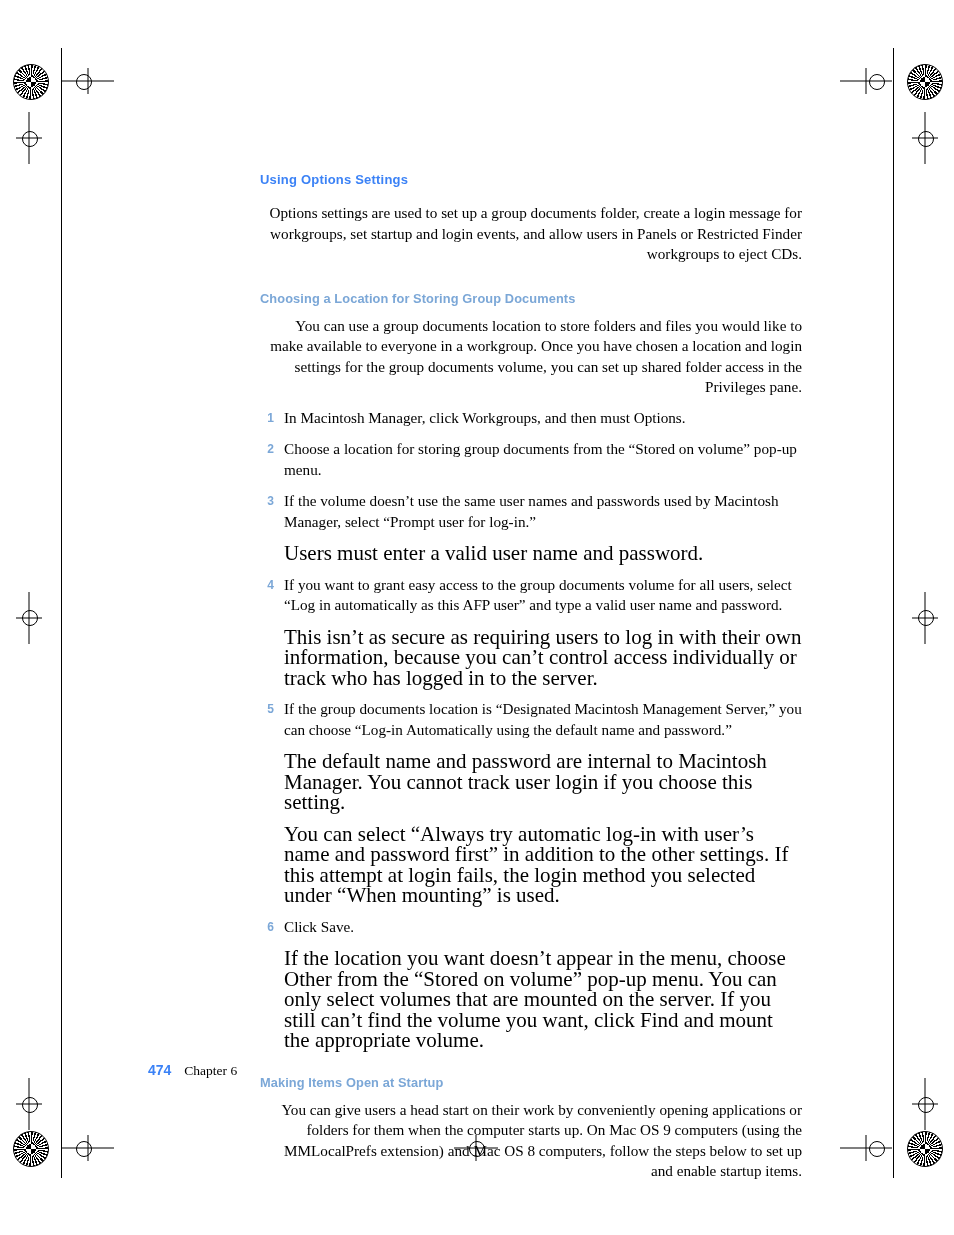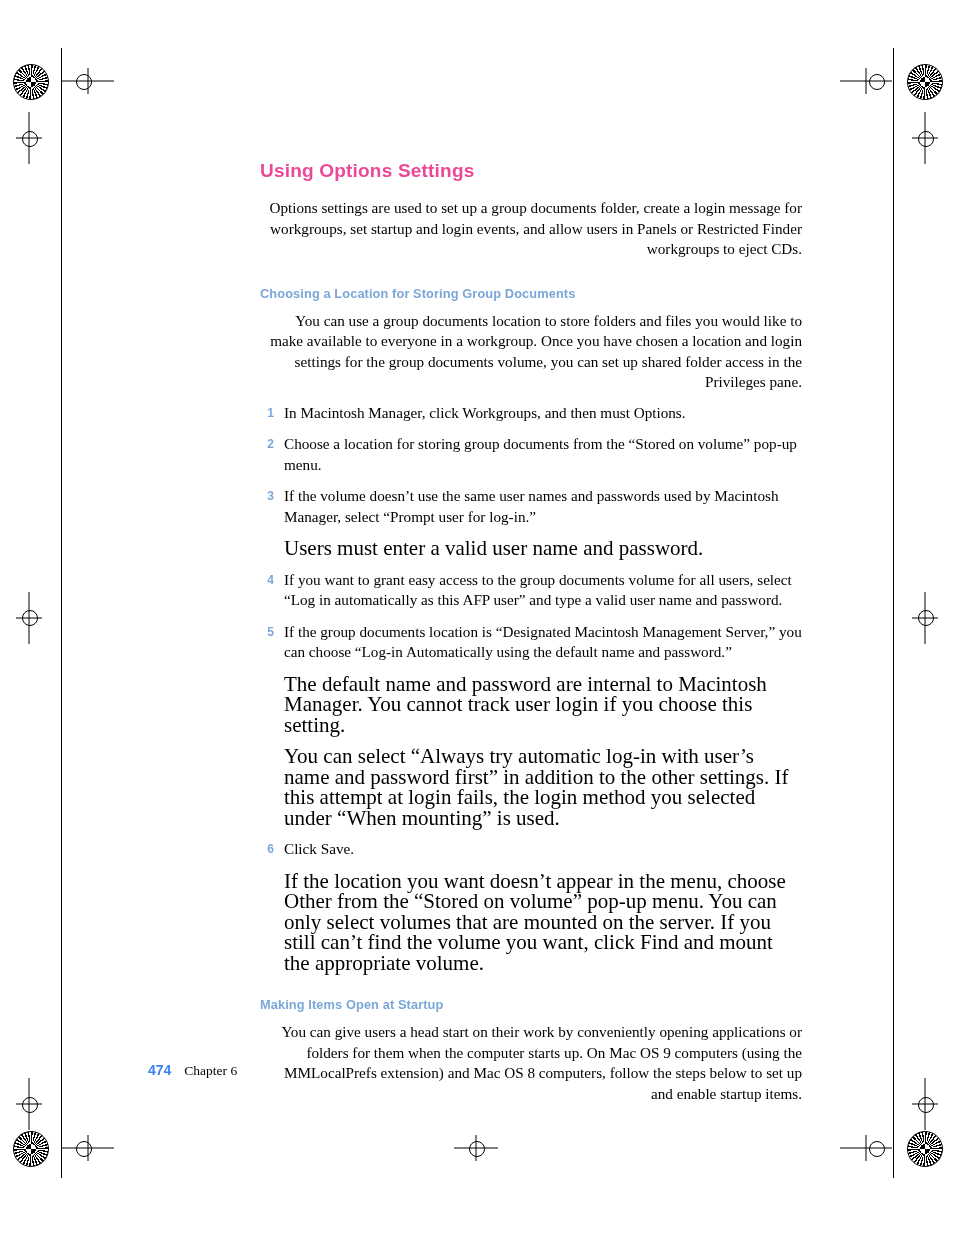"Using Options Settings" h1.section-title { color: #ec4899 -> #3b82f6; font-size: 19px -> 13px; margin: 0 0 16px 0 -> 12px 0 16px 0 }
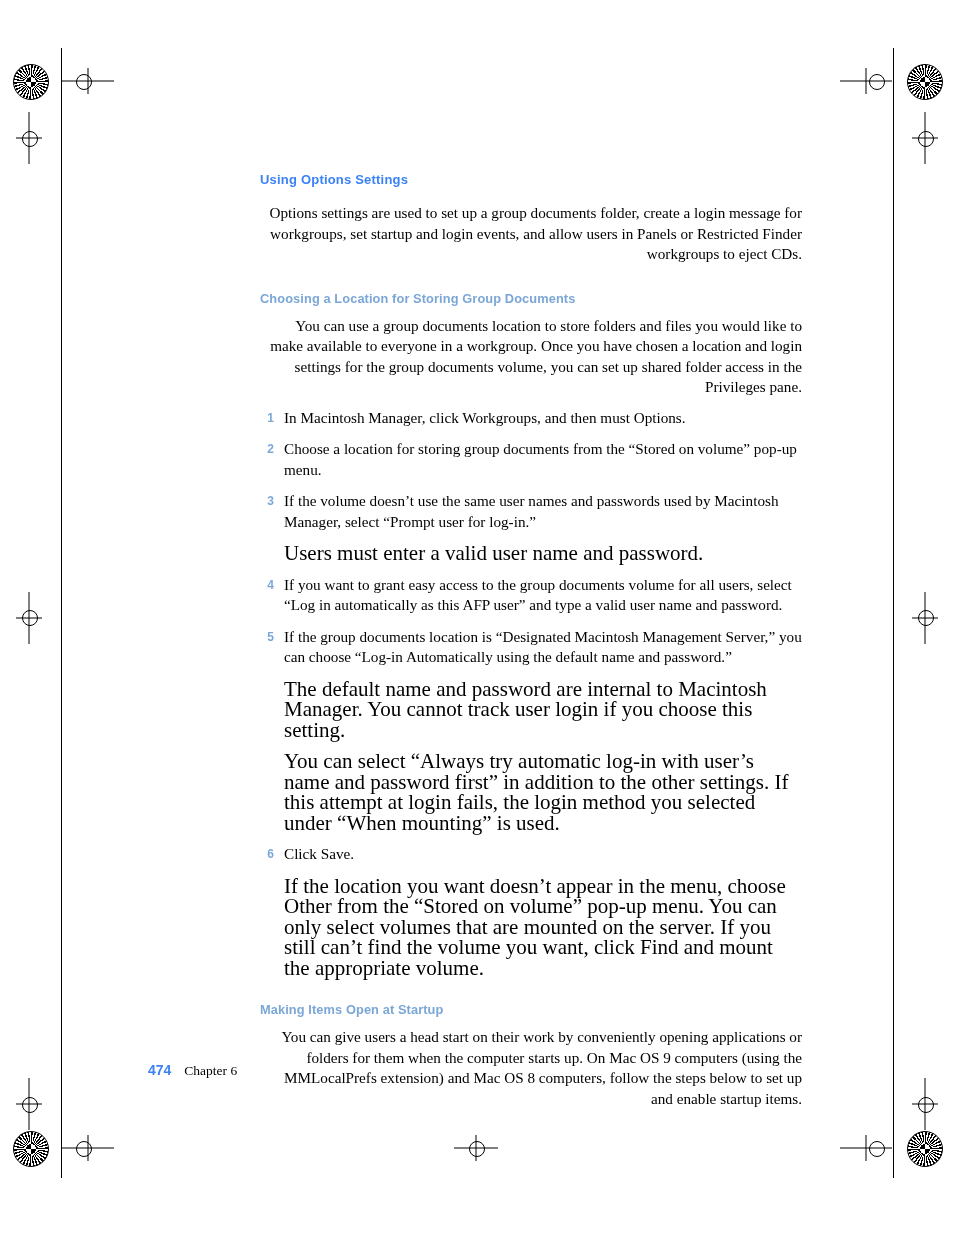"This isn’t as secure as" p.indent-para { html: none -> <p>This isn’t as secure as requiring users to log in with their own information, because you can’t control access individually or track who has logged in to the server.</p> }
